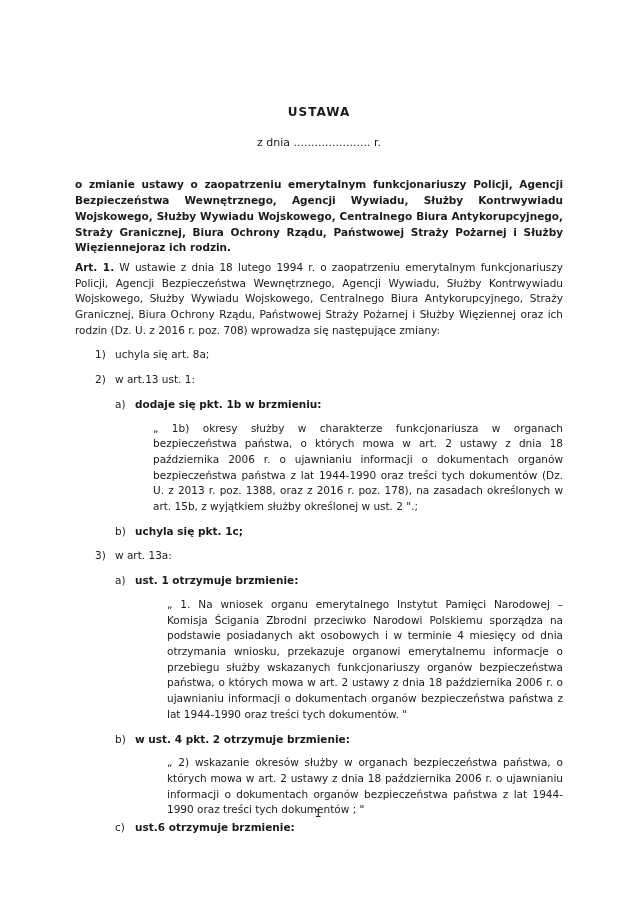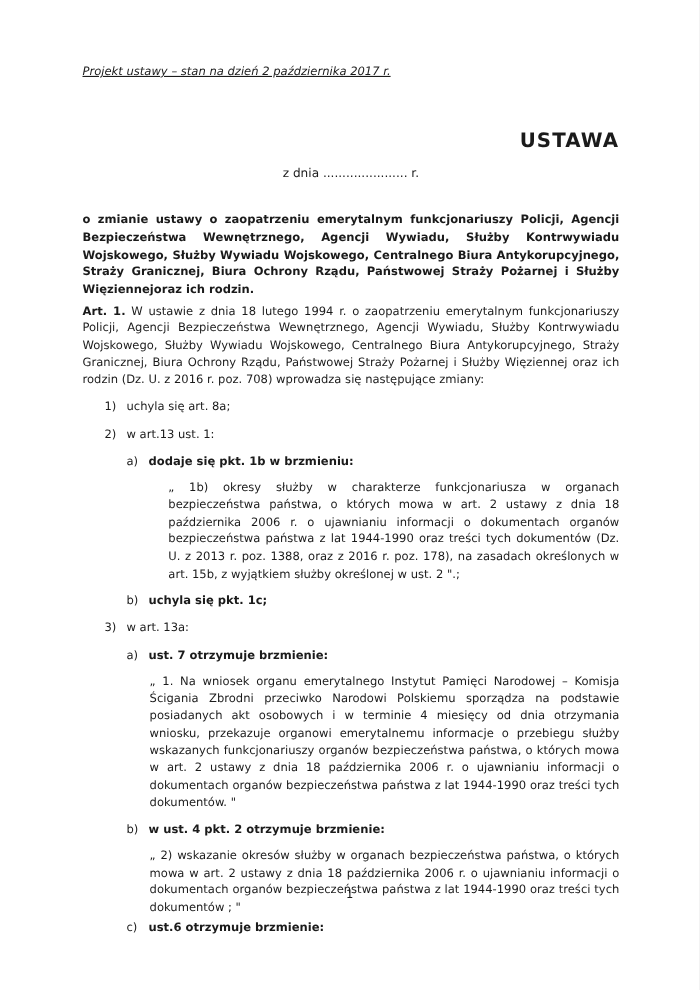"Projekt ustawy – stan na" div.header-note { html: <div>Projekt ustawy – stan na dzień 2 października 2017 r.</div> -> none }
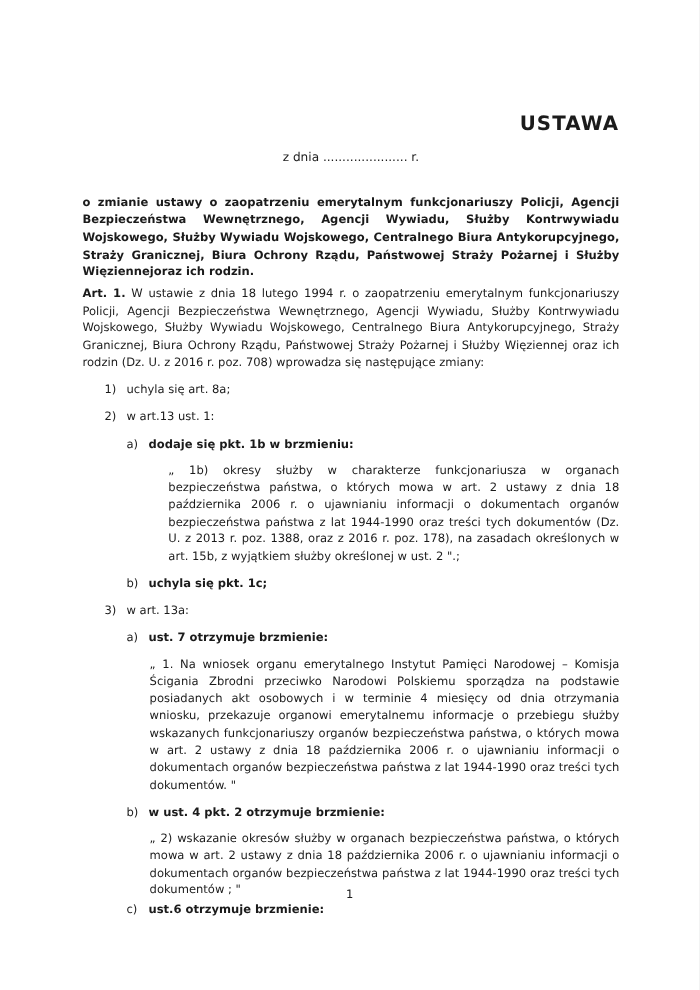"USTAWA" .law-heading { font-size: 18px -> 12px; text-align: right -> center }
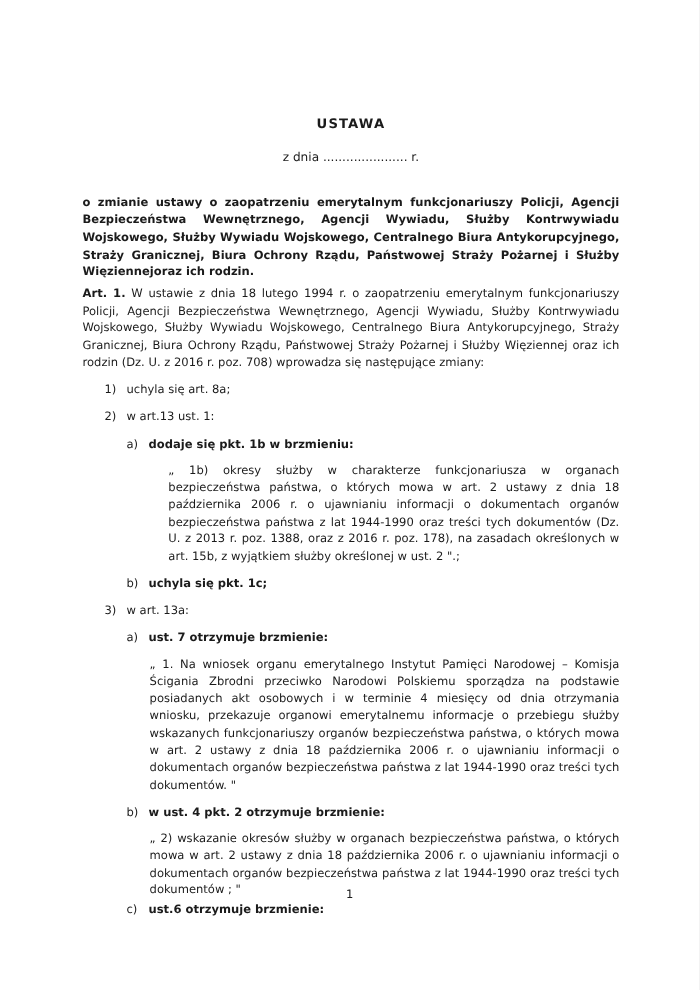"ust. 7 otrzymuje brzmienie:" div.txt { text: 7 -> 1 }
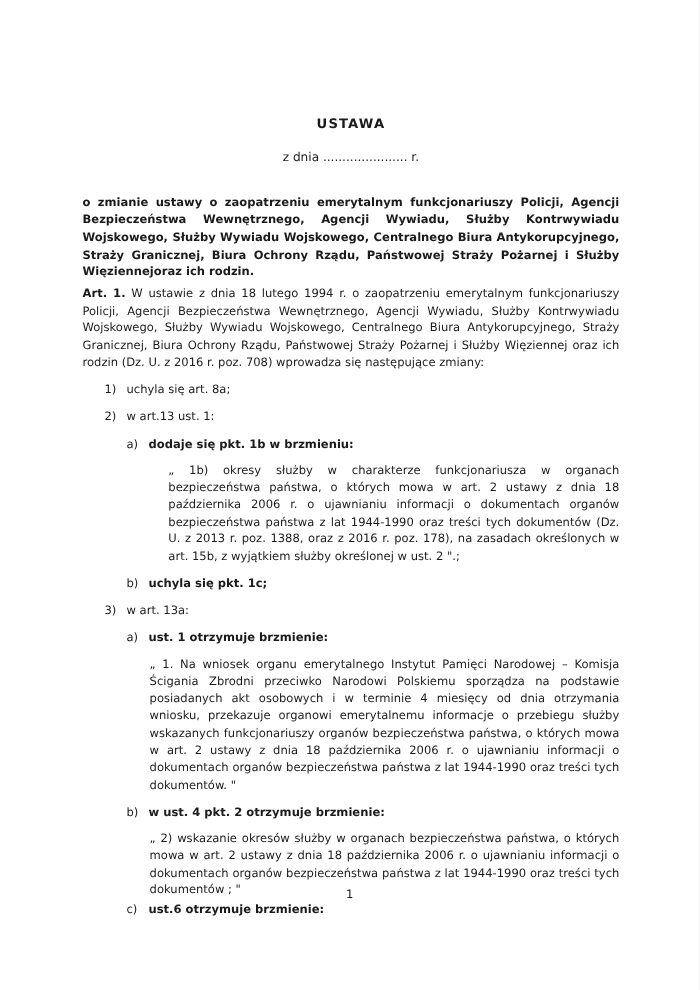"„ 1. Na wniosek organu" .quote.shallow { margin-left: 61px -> 92px }
